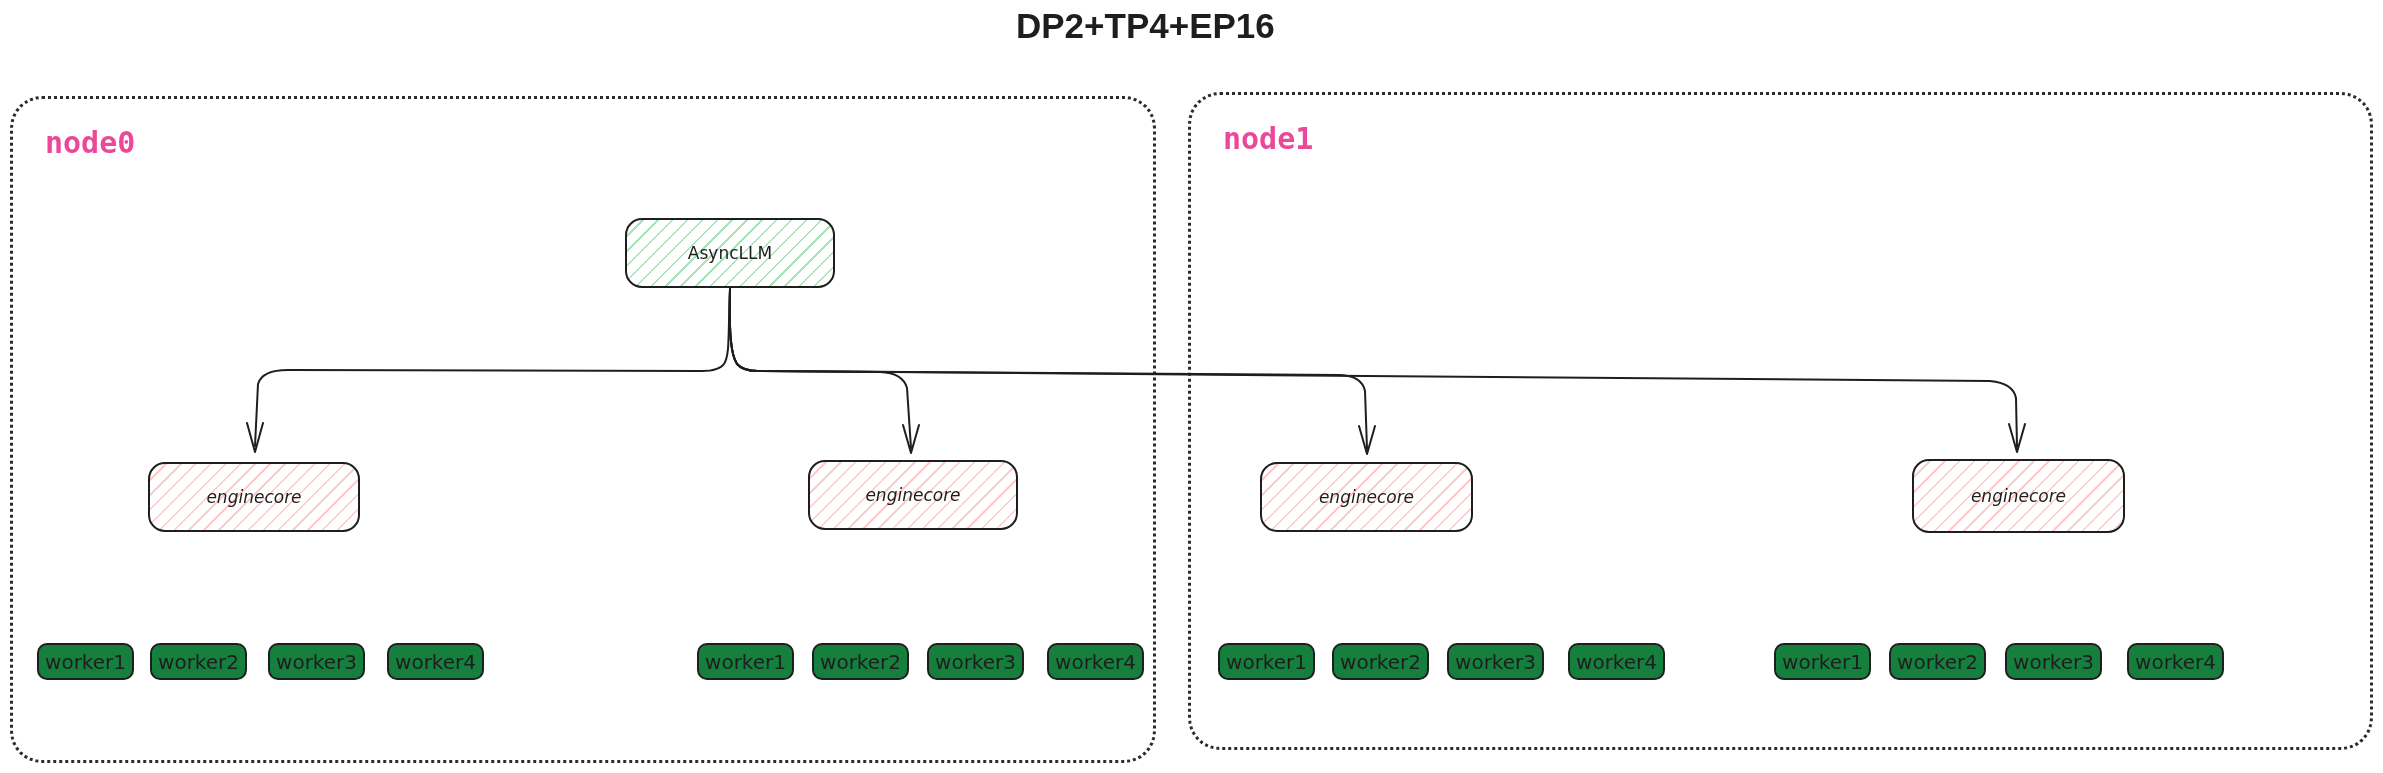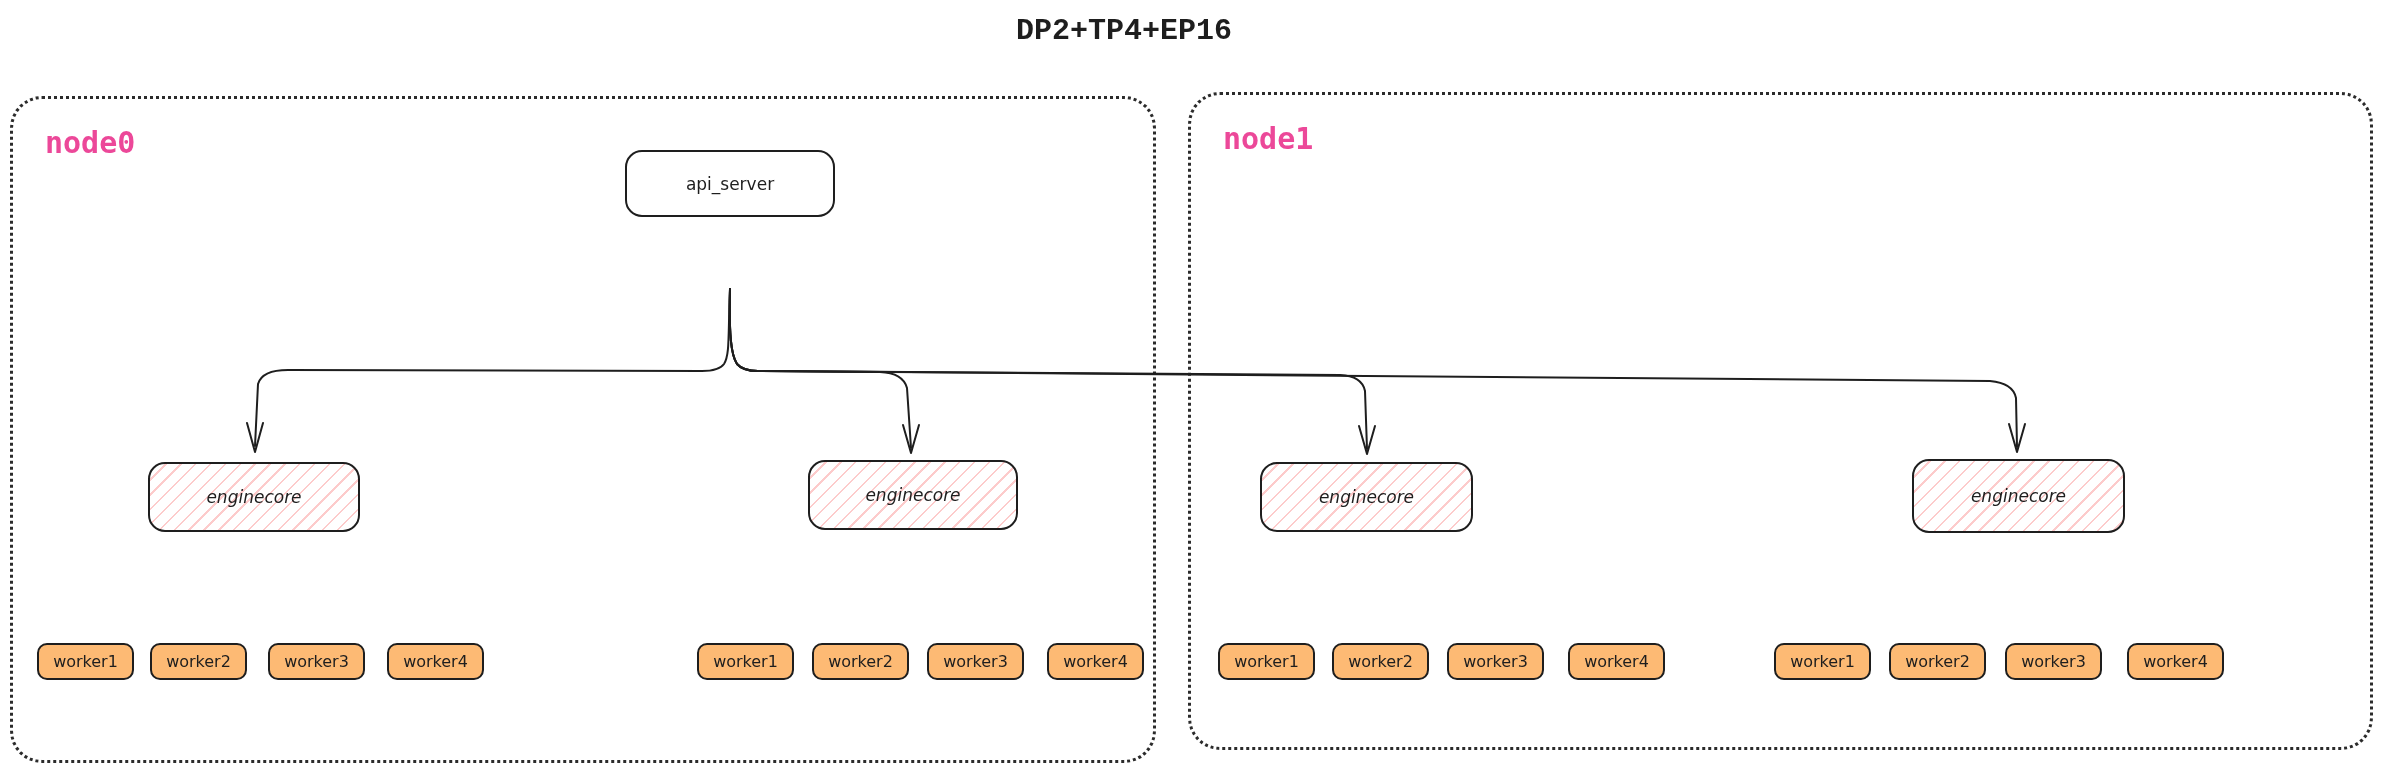"DP2+TP4+EP16" .diagram-title { font-family: Liberation Mono, monospace -> Liberation Sans, sans-serif; font-size: 30px -> 35px; top: 14px -> 6px }
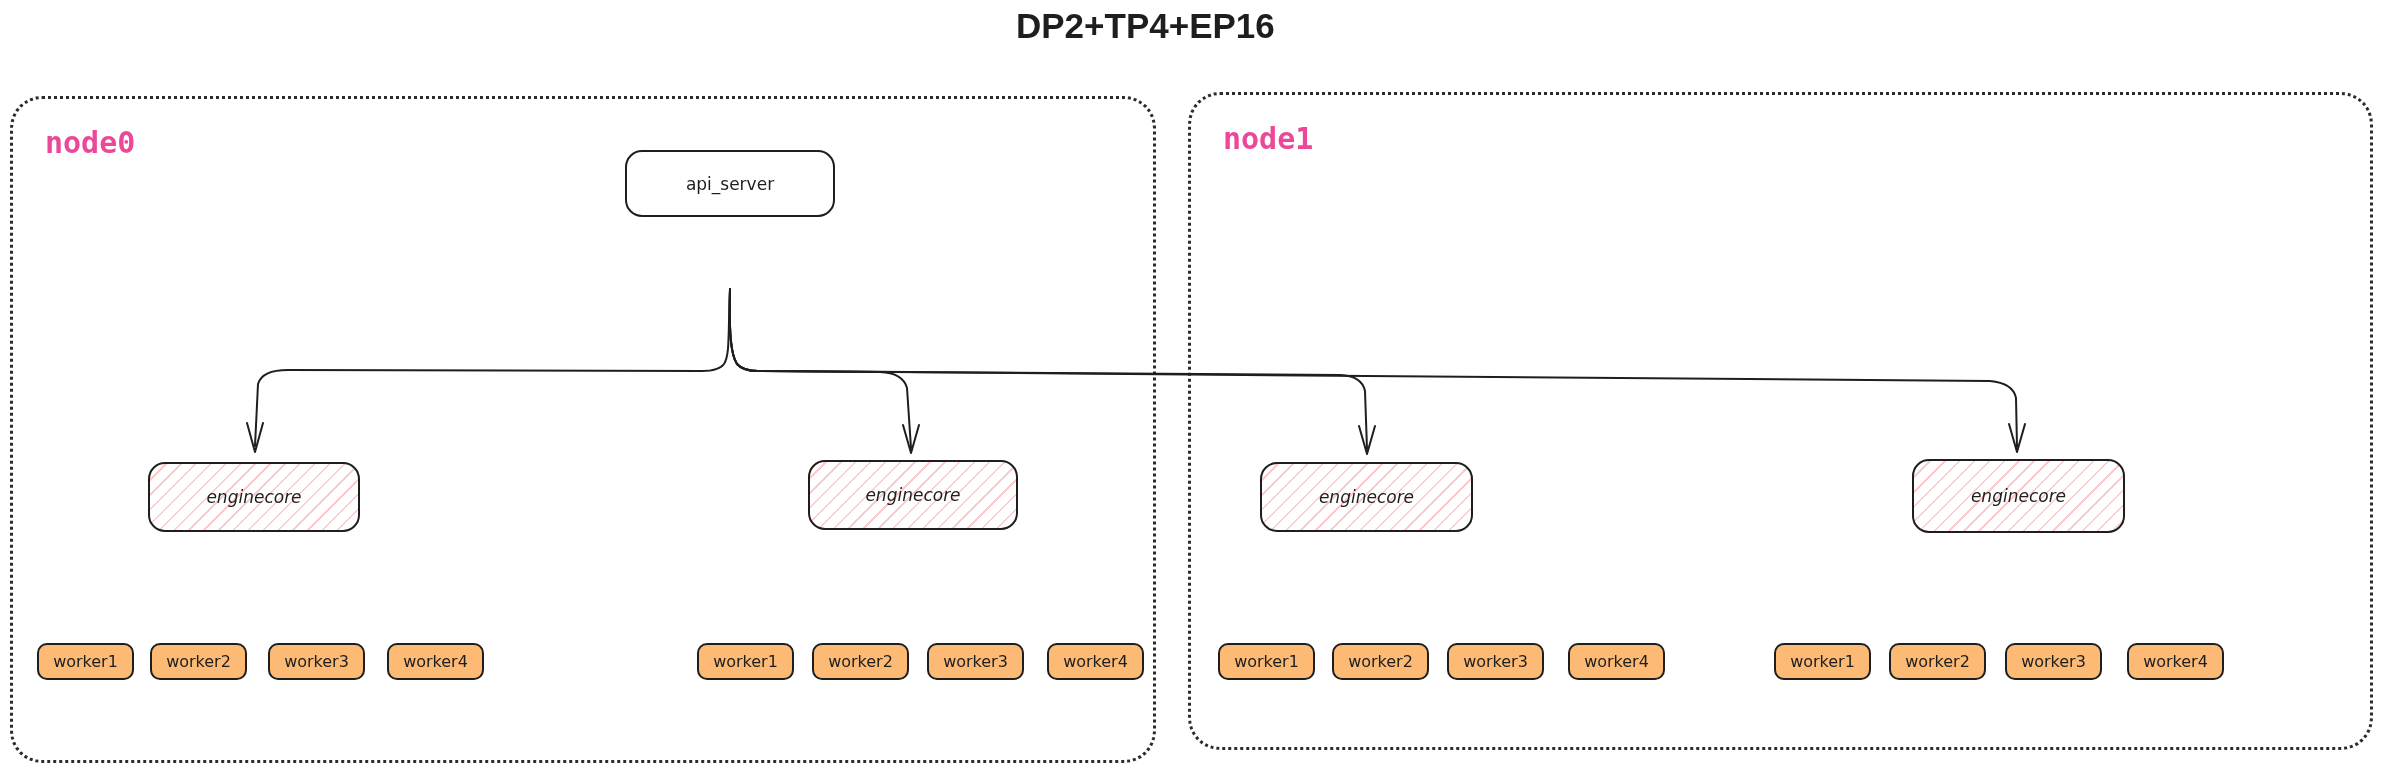"api_server" div.shape-box { html: <div> <span>api_server</span> </div> -> none }
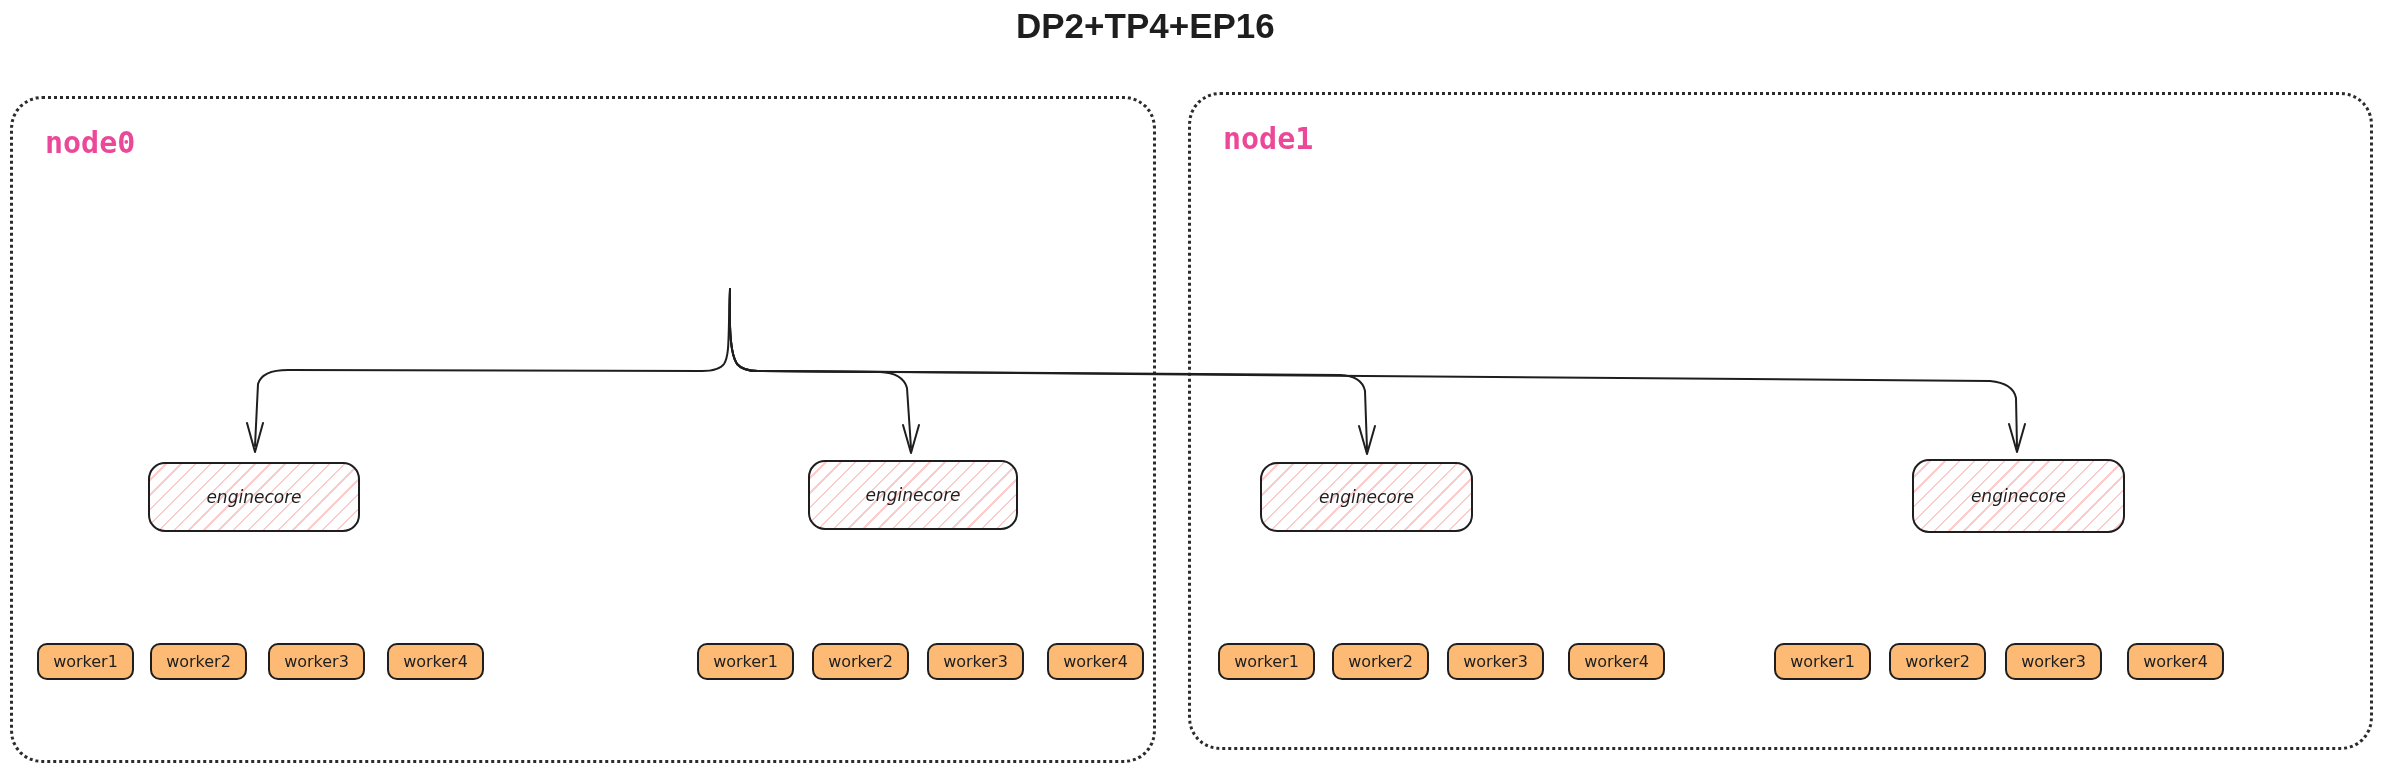"AsyncLLM" div.shape-box { html: none -> <div> <span>AsyncLLM</span> </div> }
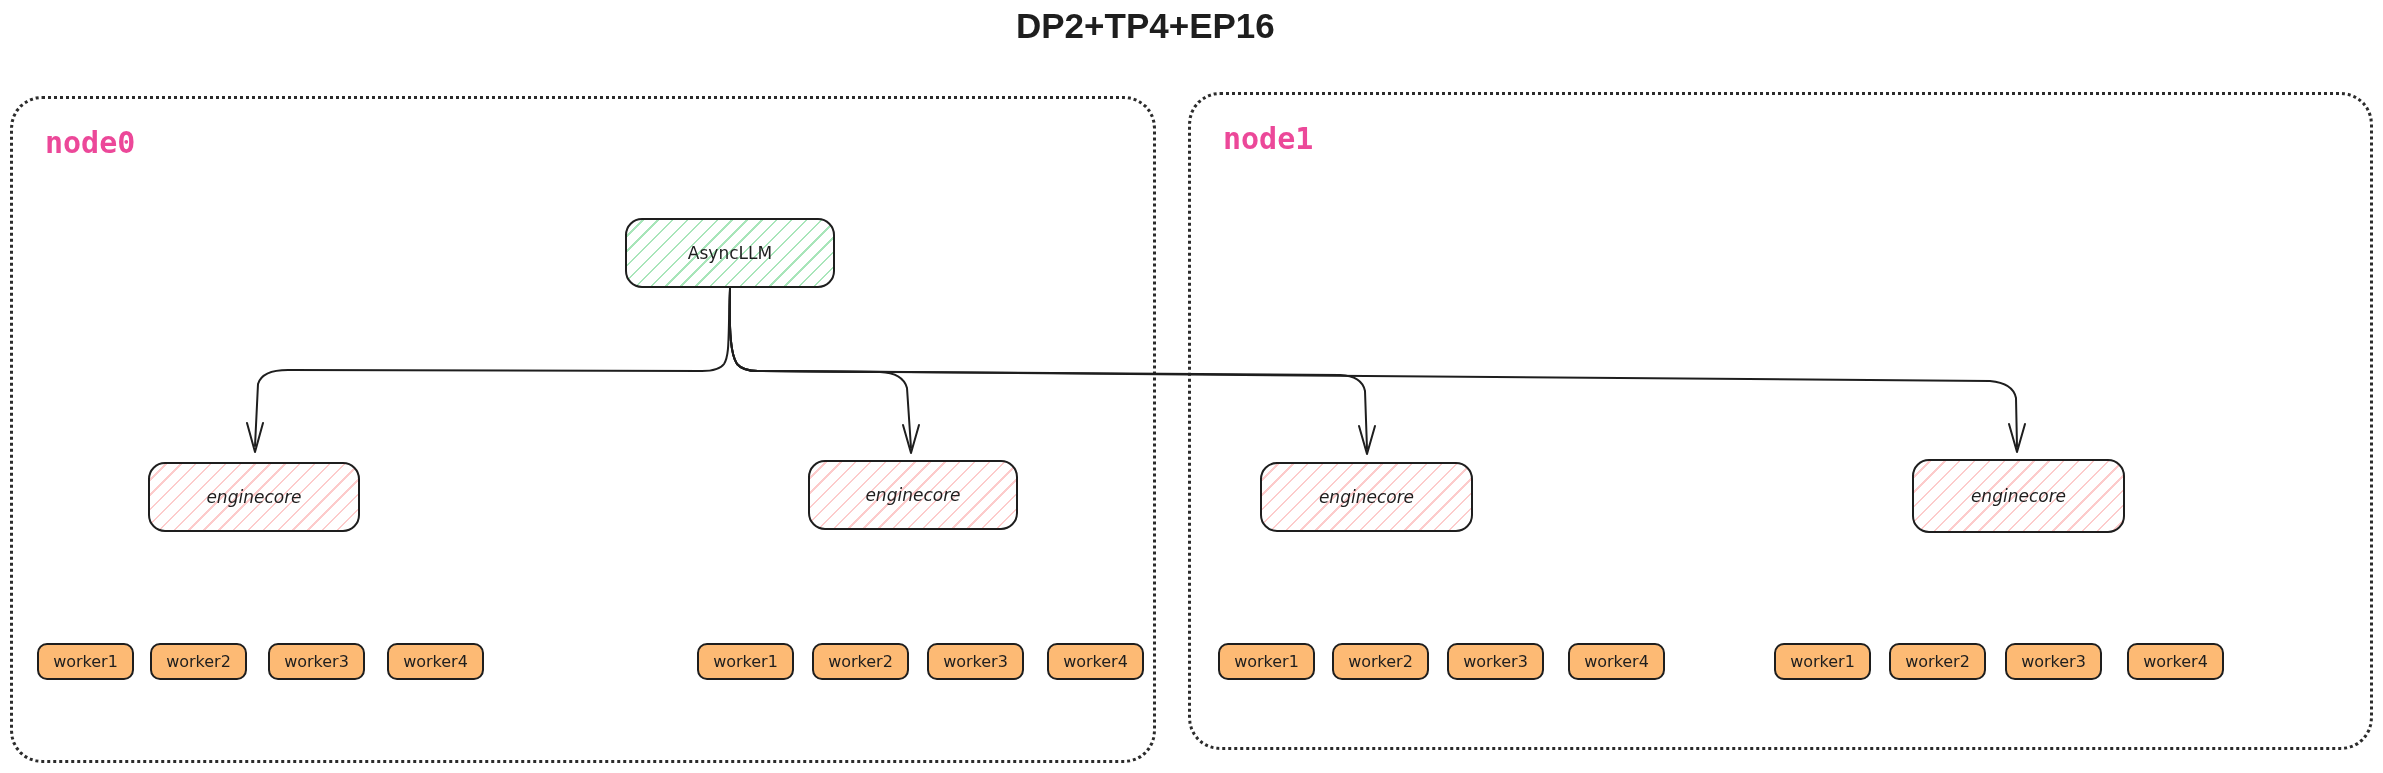"worker1" .worker-box { background: #fdba74 -> #15803d; font-size: 16px -> 20px }
